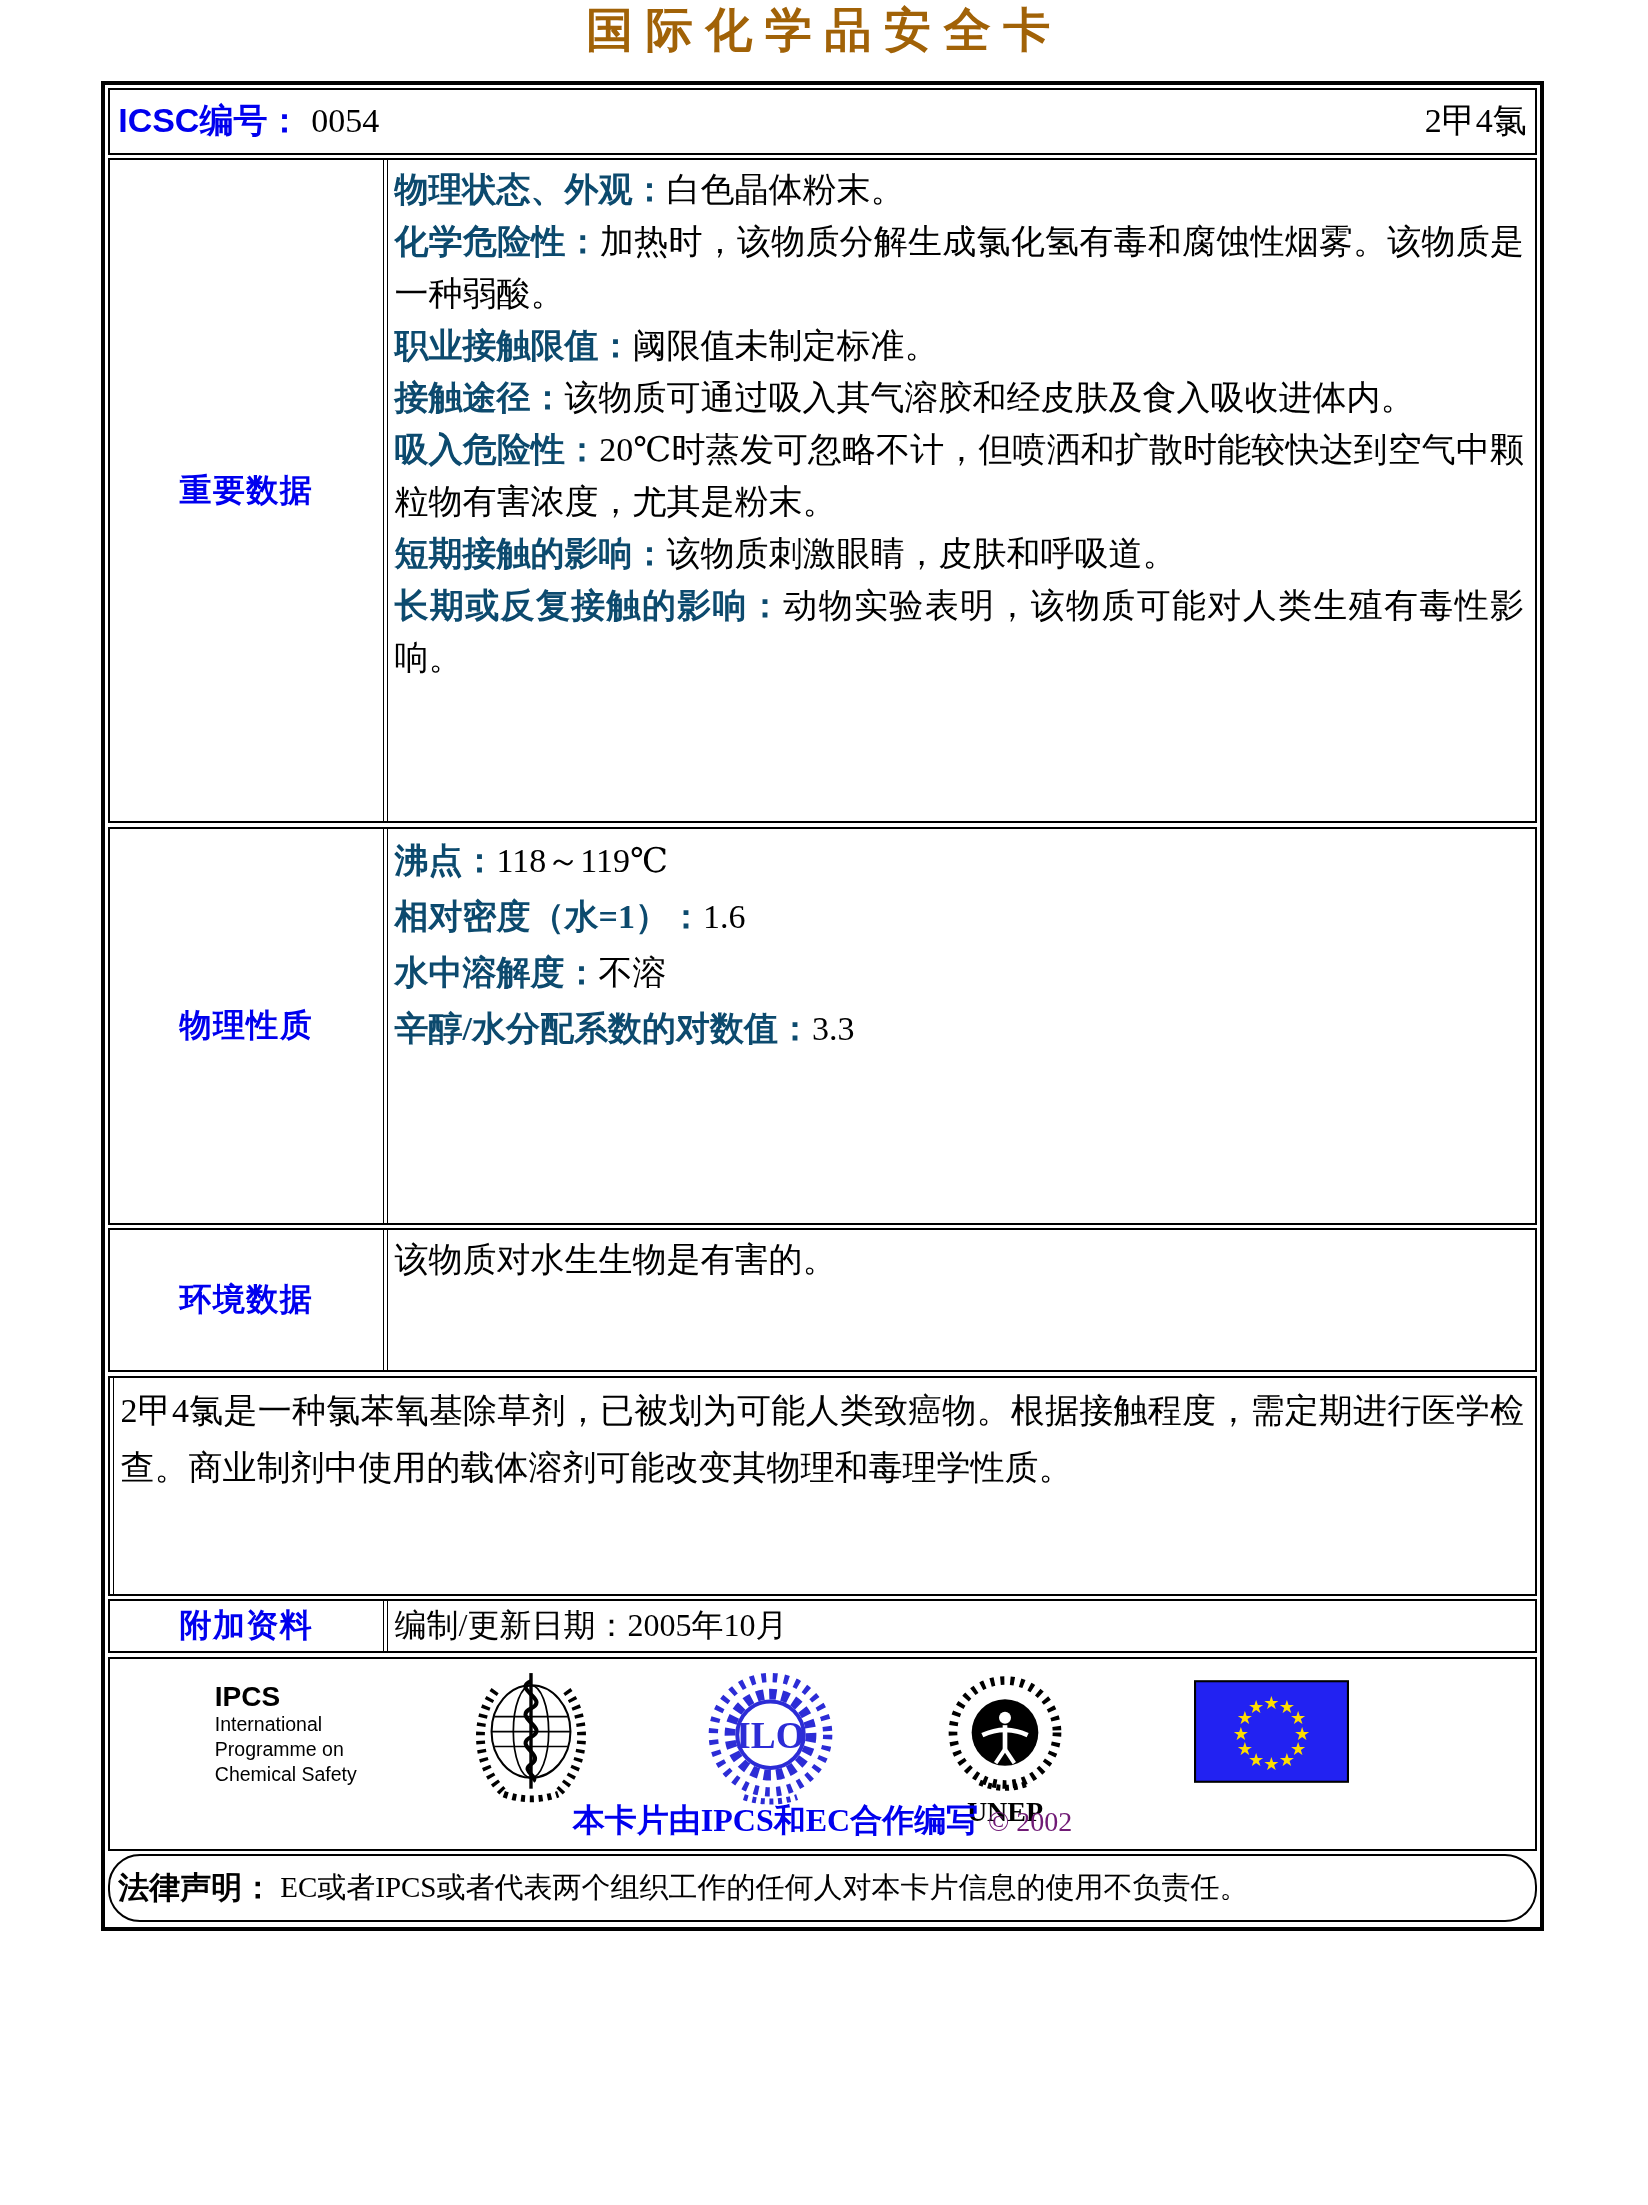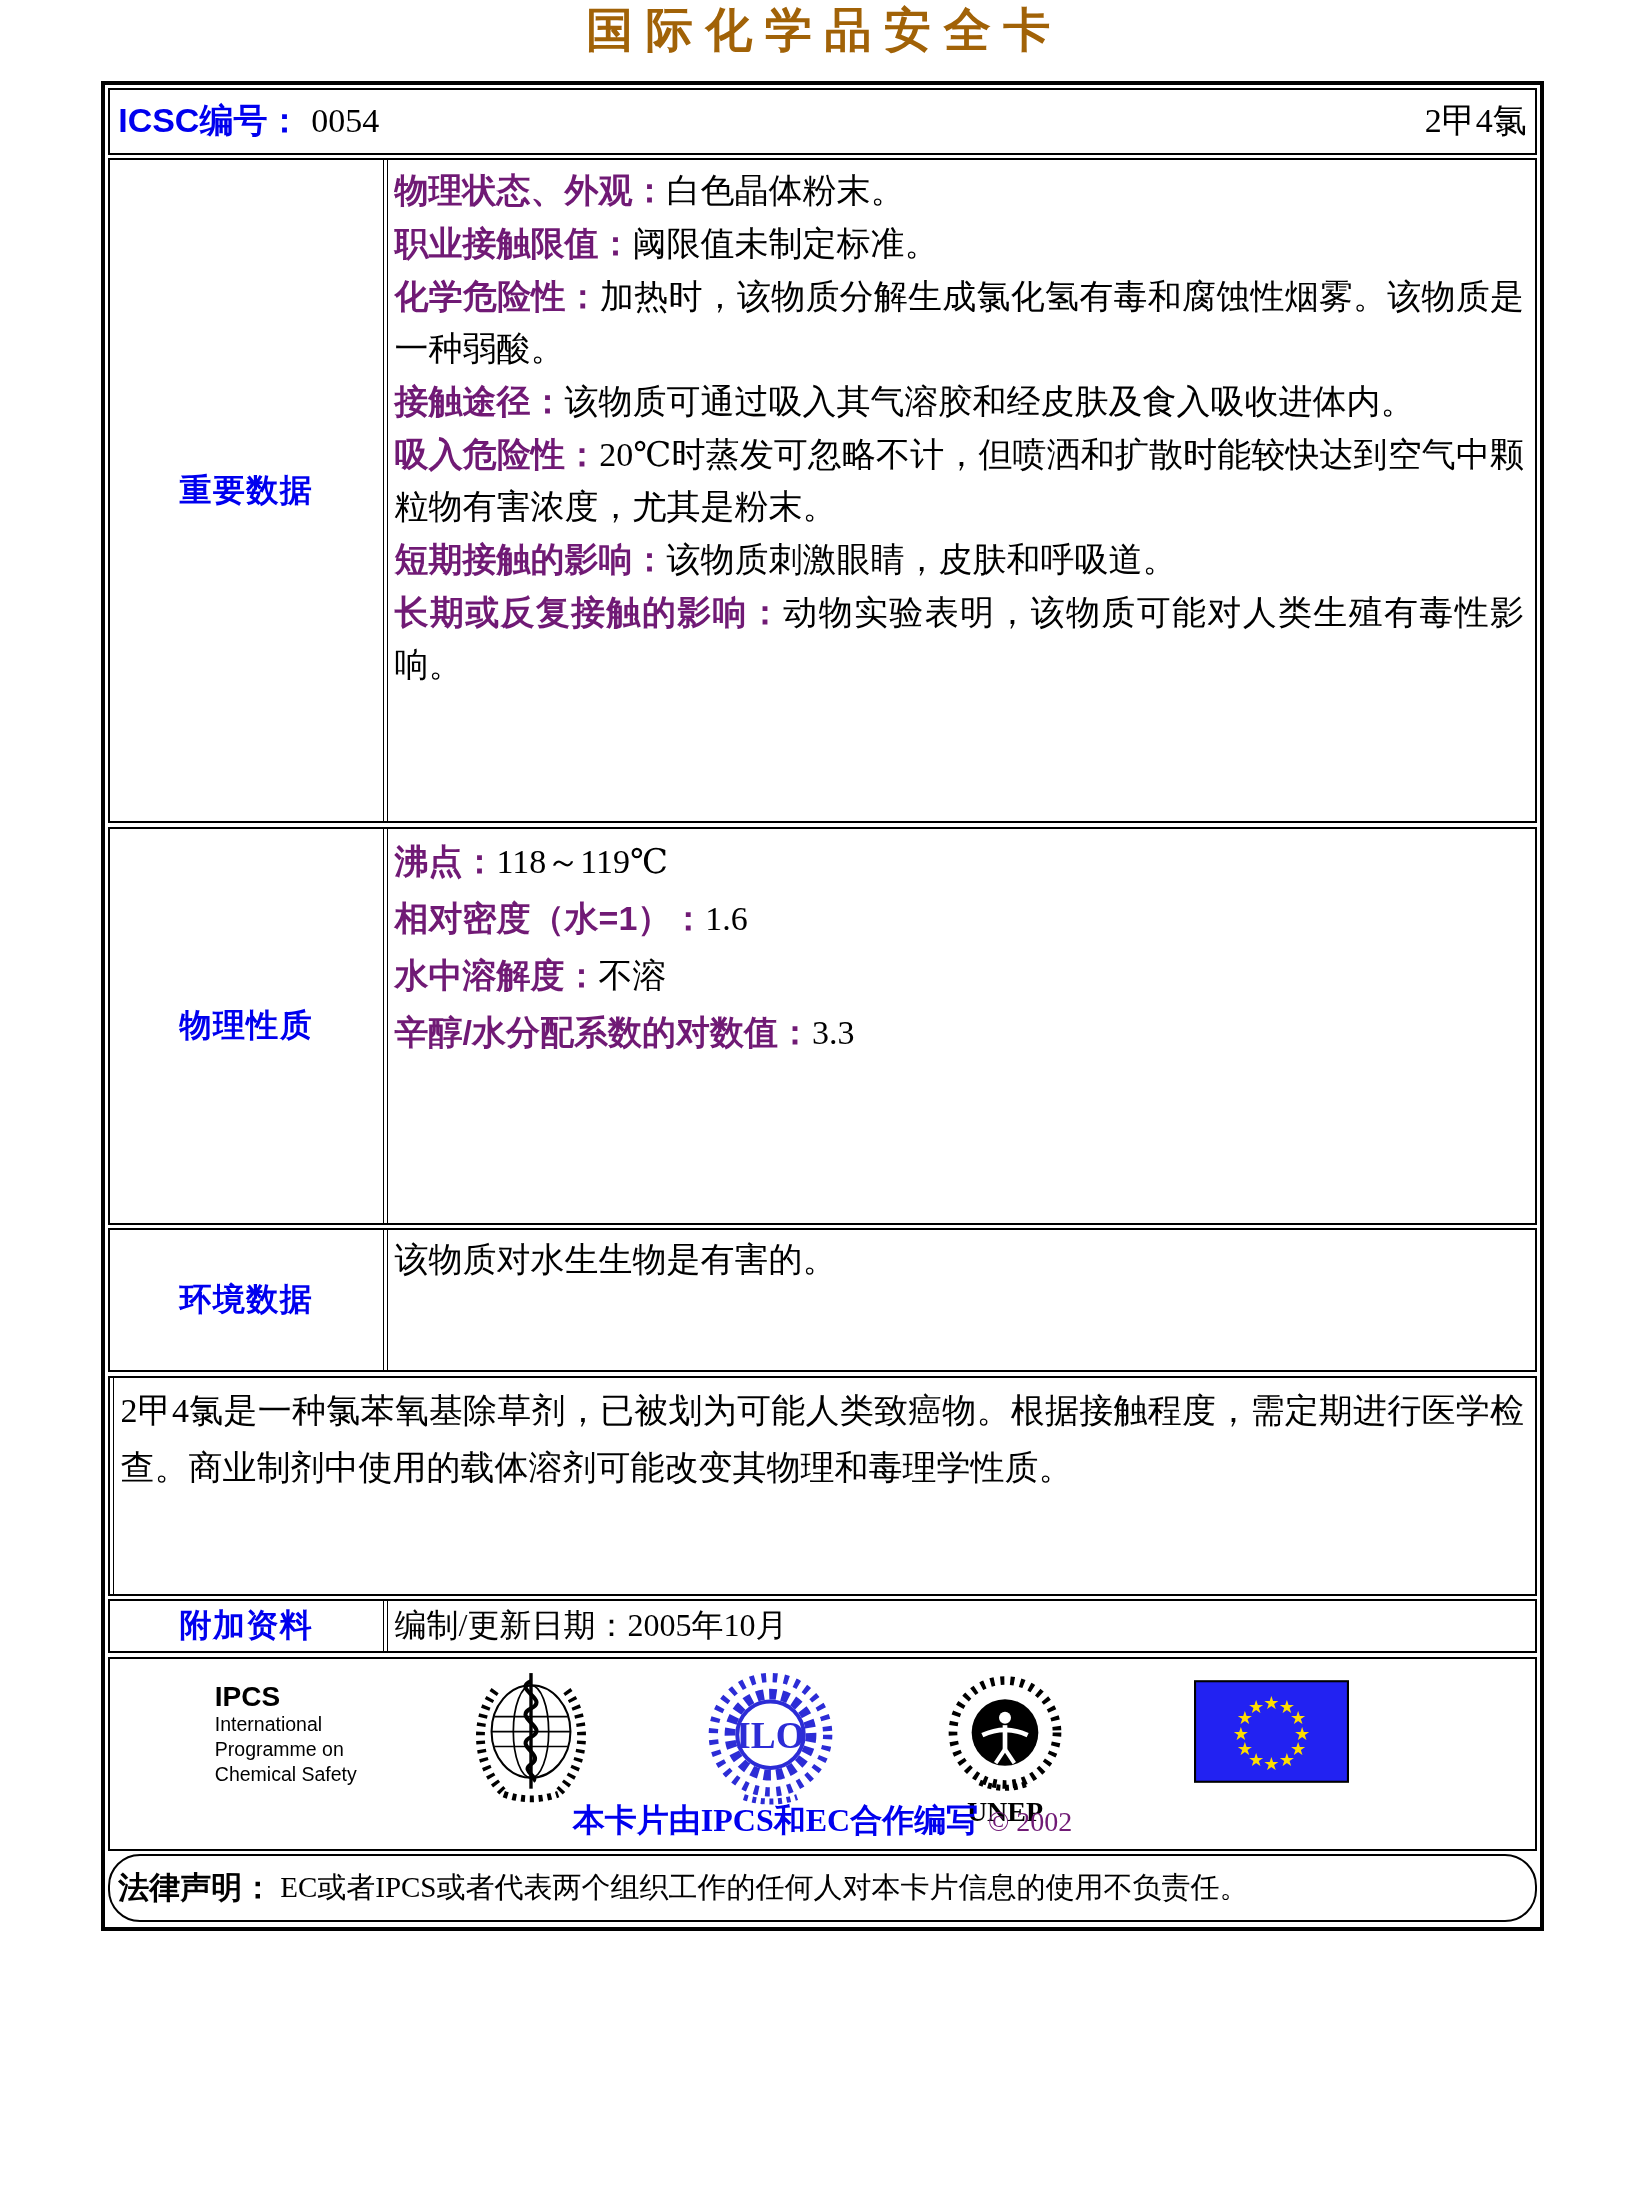"物理状态、外观：" .field-label { color: #701a75 -> #0c4a6e; font-family: Liberation Sans, sans-serif -> Liberation Serif, serif }
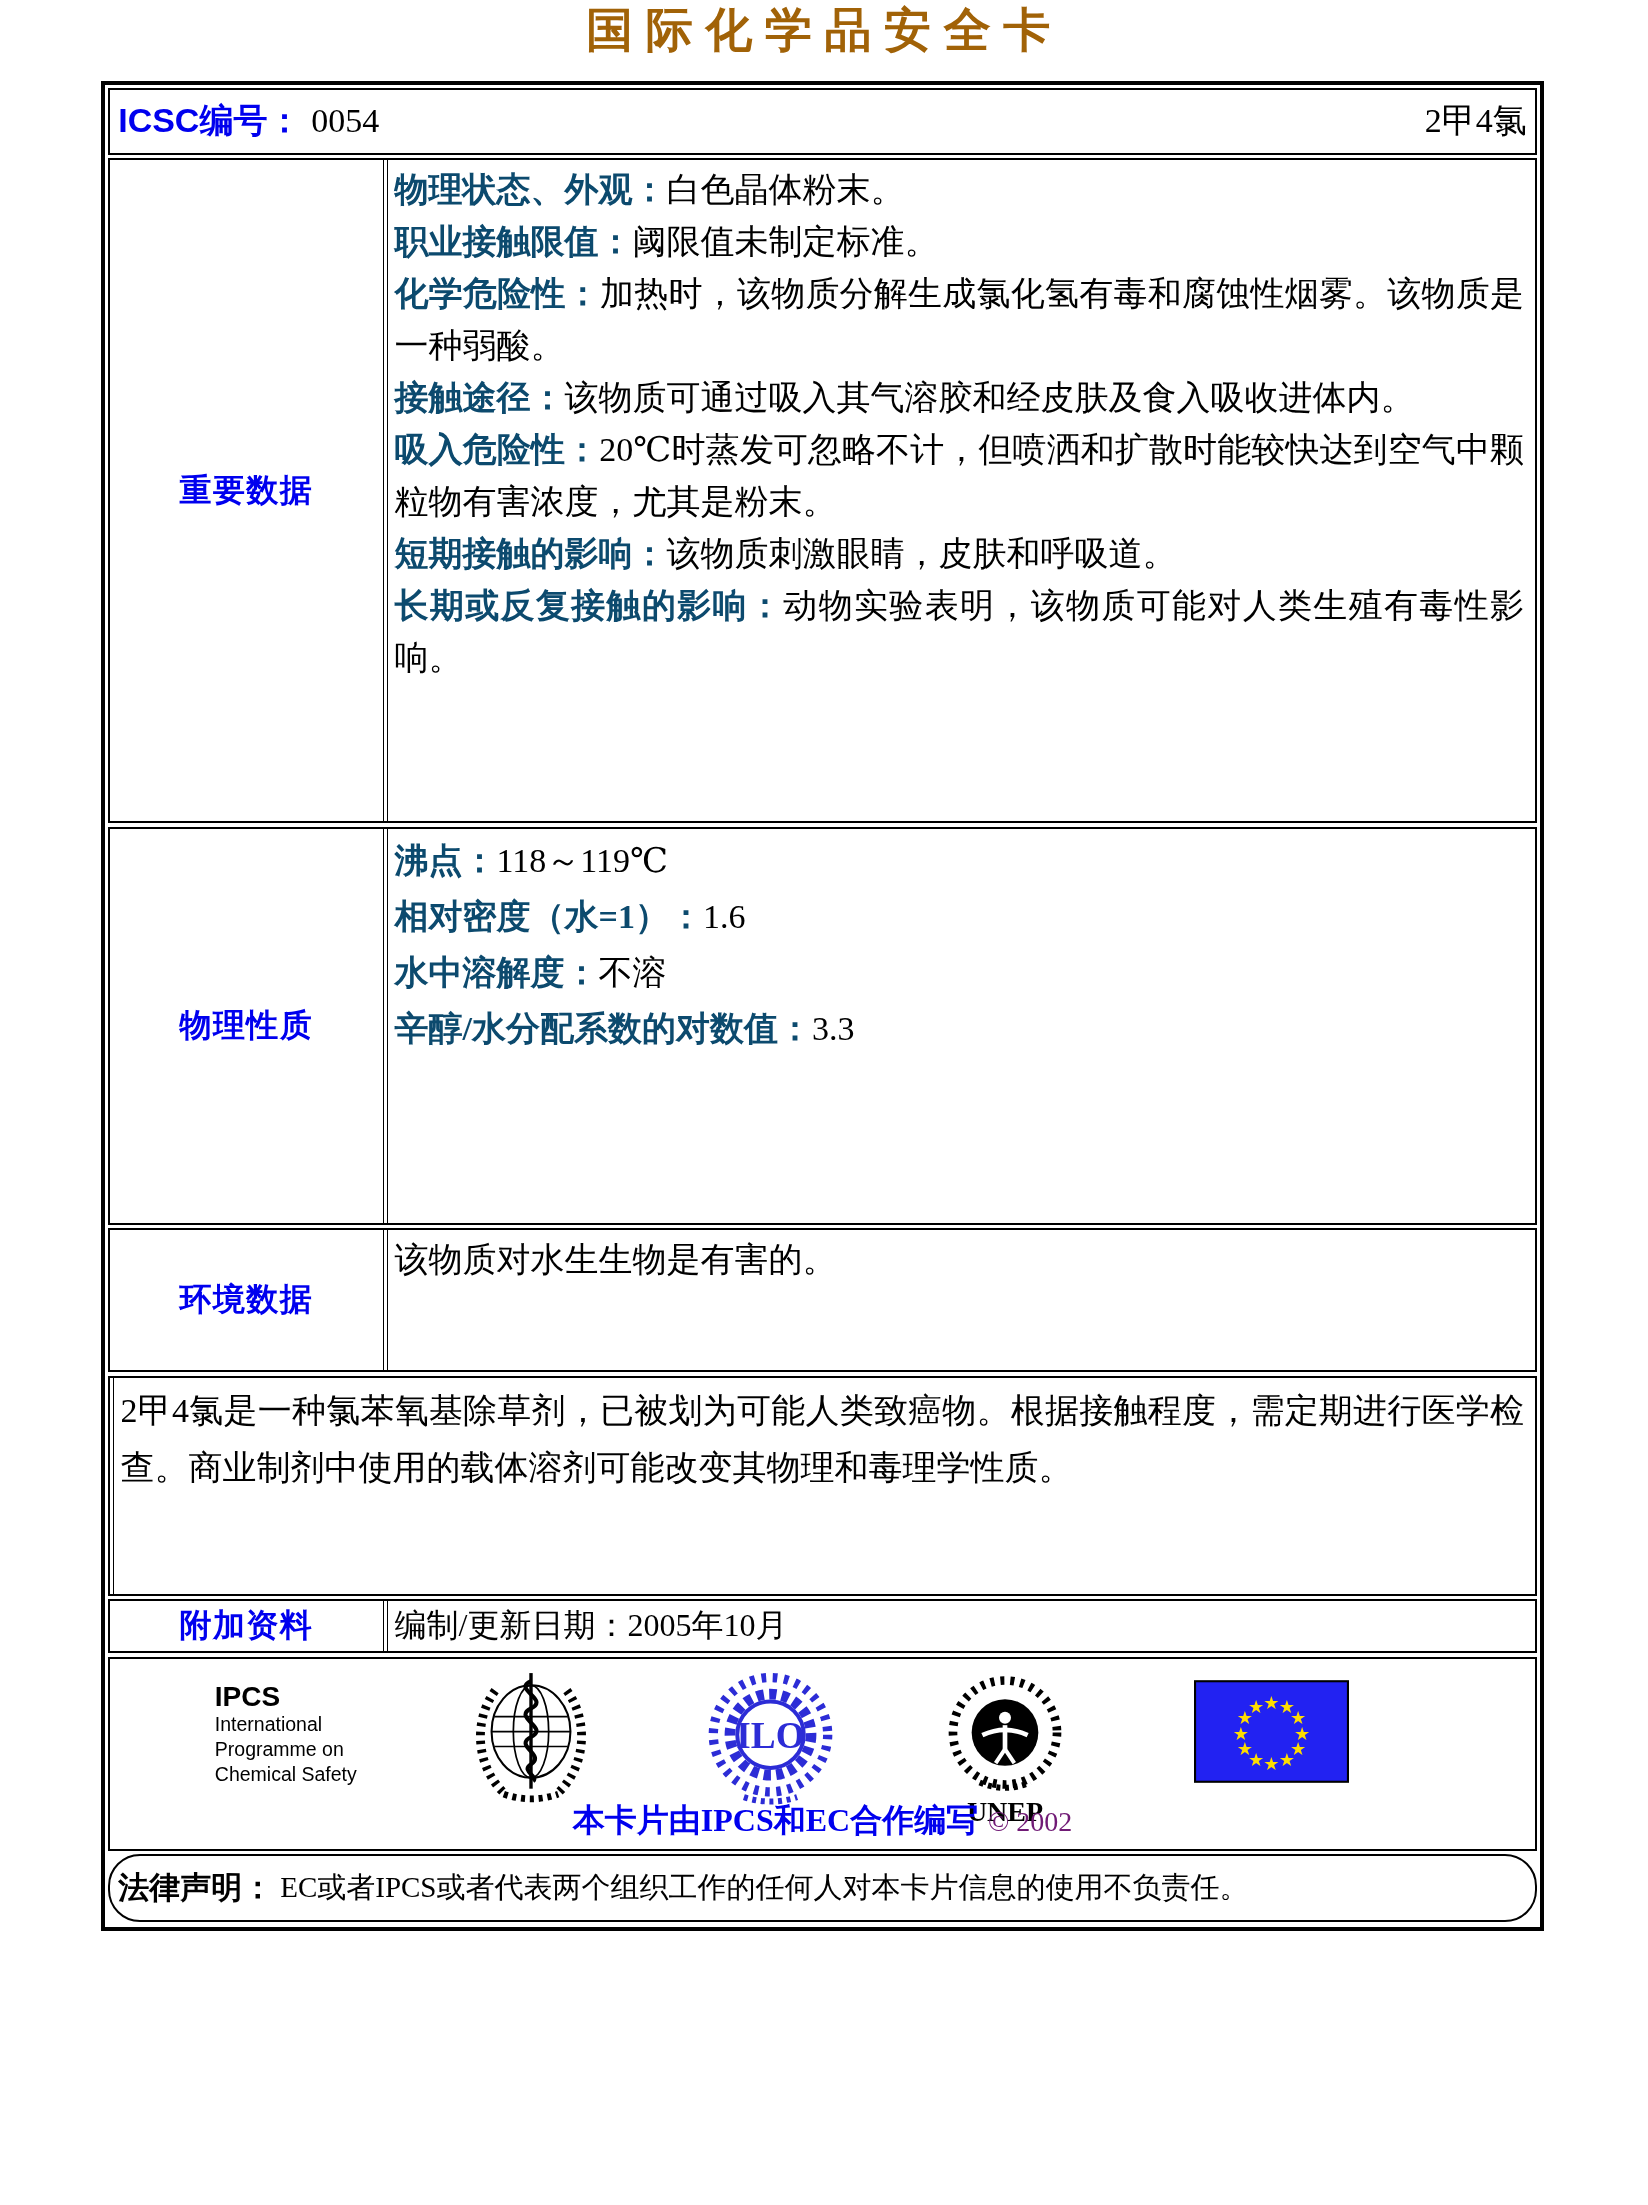"职业接触限值：阈限值未制定标准。" p.field-p { order: before "化学危险性：加热时，该物质分解生成氯化氢有毒和腐蚀性烟雾。该物质是一种弱酸。" -> after "化学危险性：加热时，该物质分解生成氯化氢有毒和腐蚀性烟雾。该物质是一种弱酸。" }
